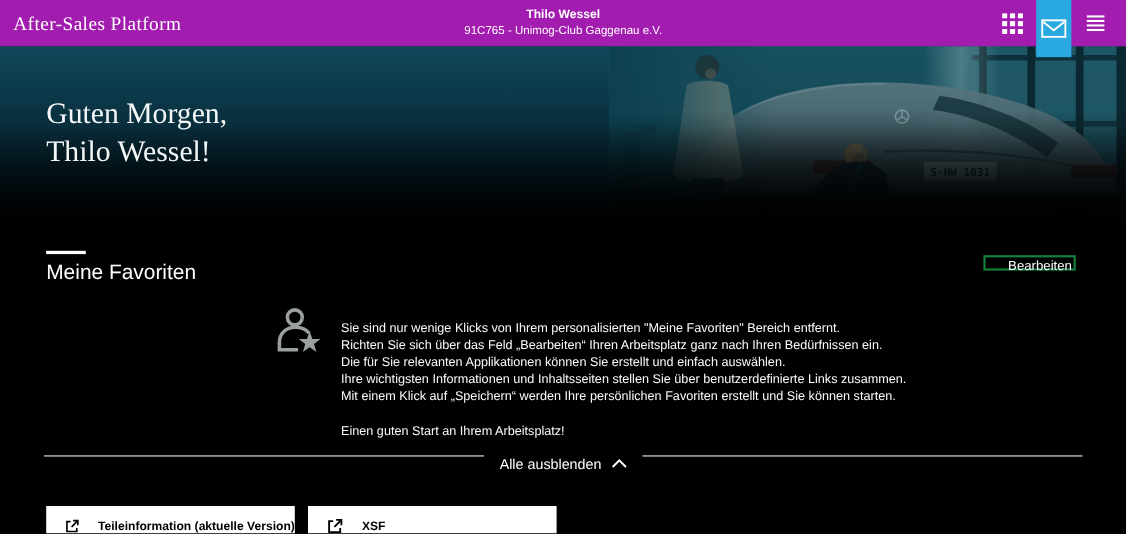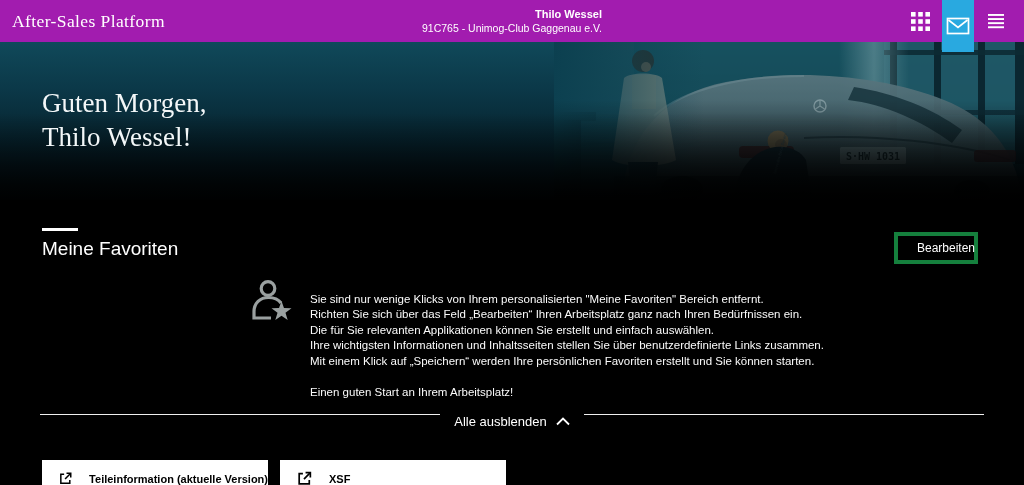"Thilo Wessel" .user-block { text-align: right -> center }
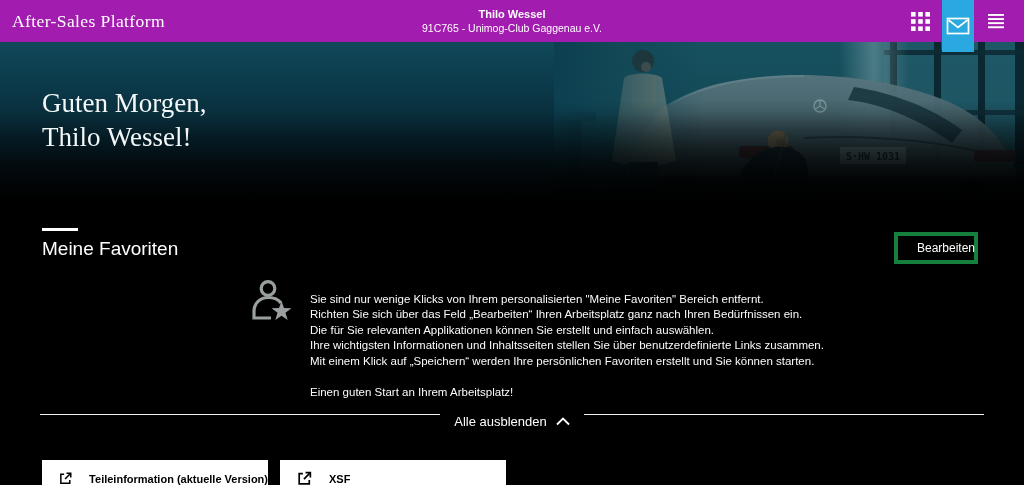"Bearbeiten" .edit-btn { border: 4px solid #15803d -> 2px solid #15803d; height: 32px -> 14px }
